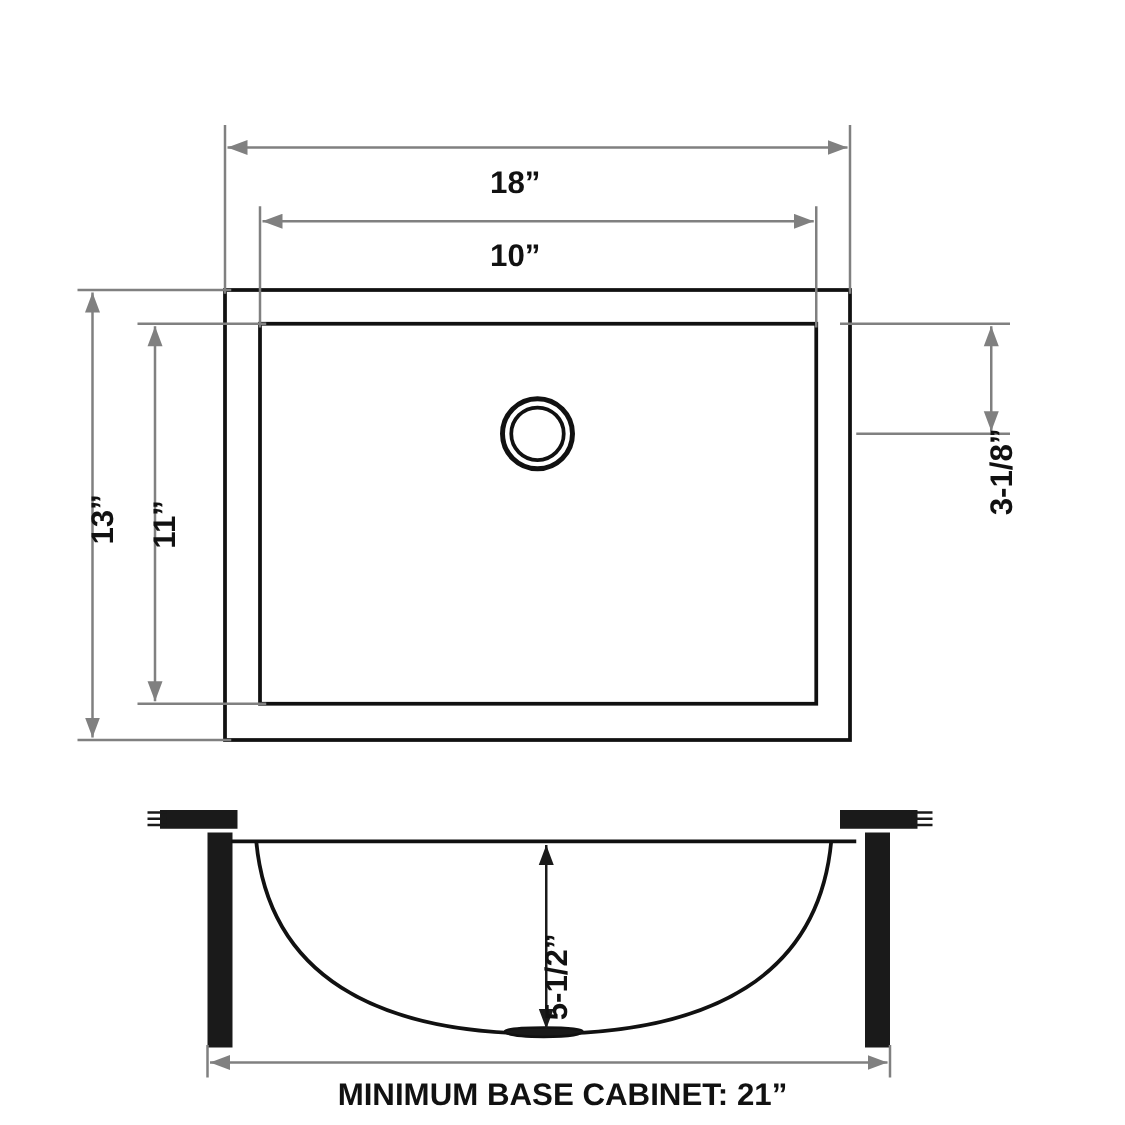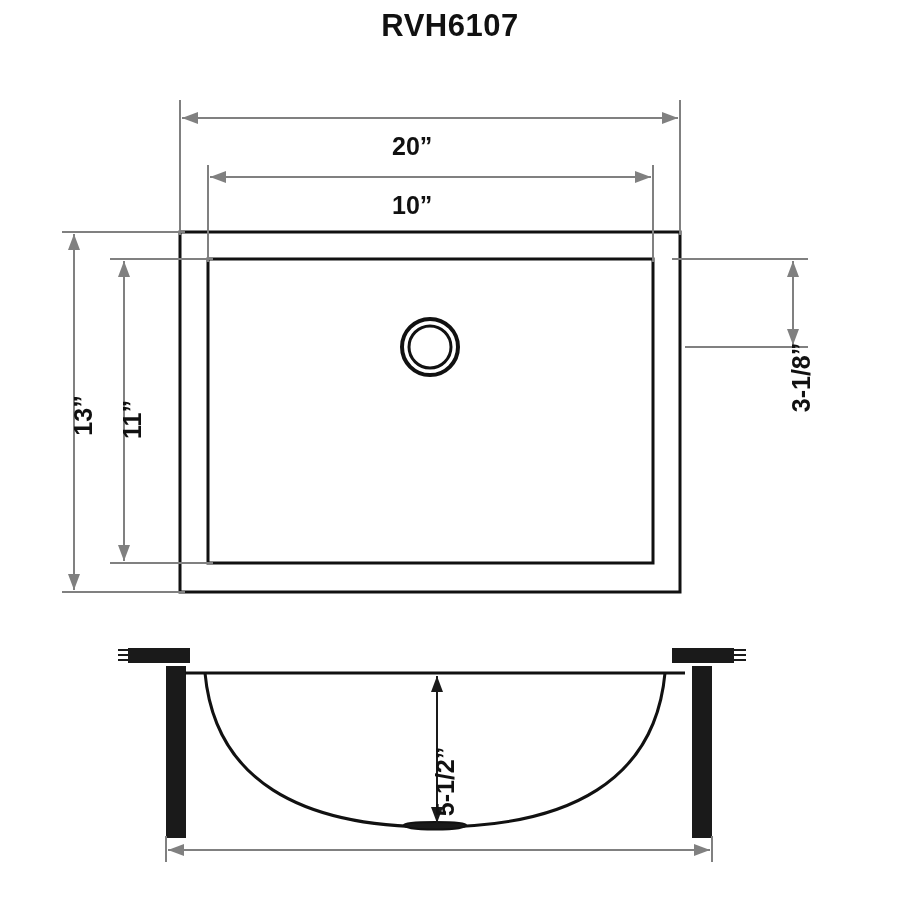"RVH6107" div { html: <div>RVH6107</div> -> none }
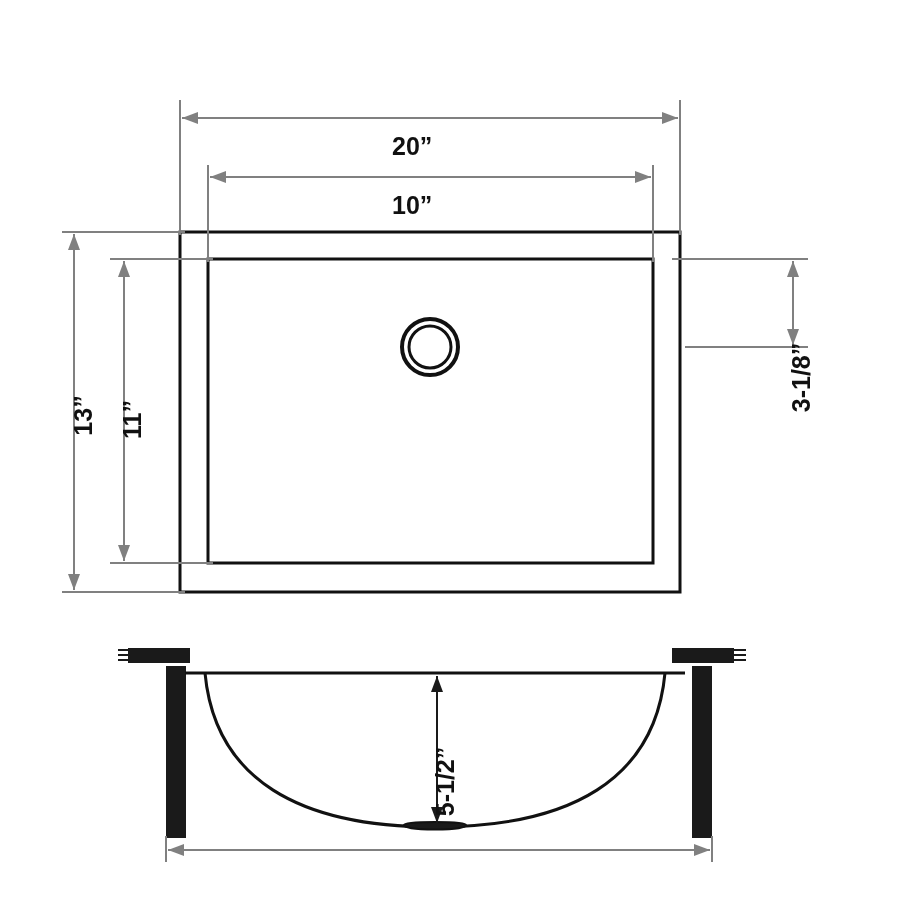"20”" div.dim-label { text: 20 -> 18 }
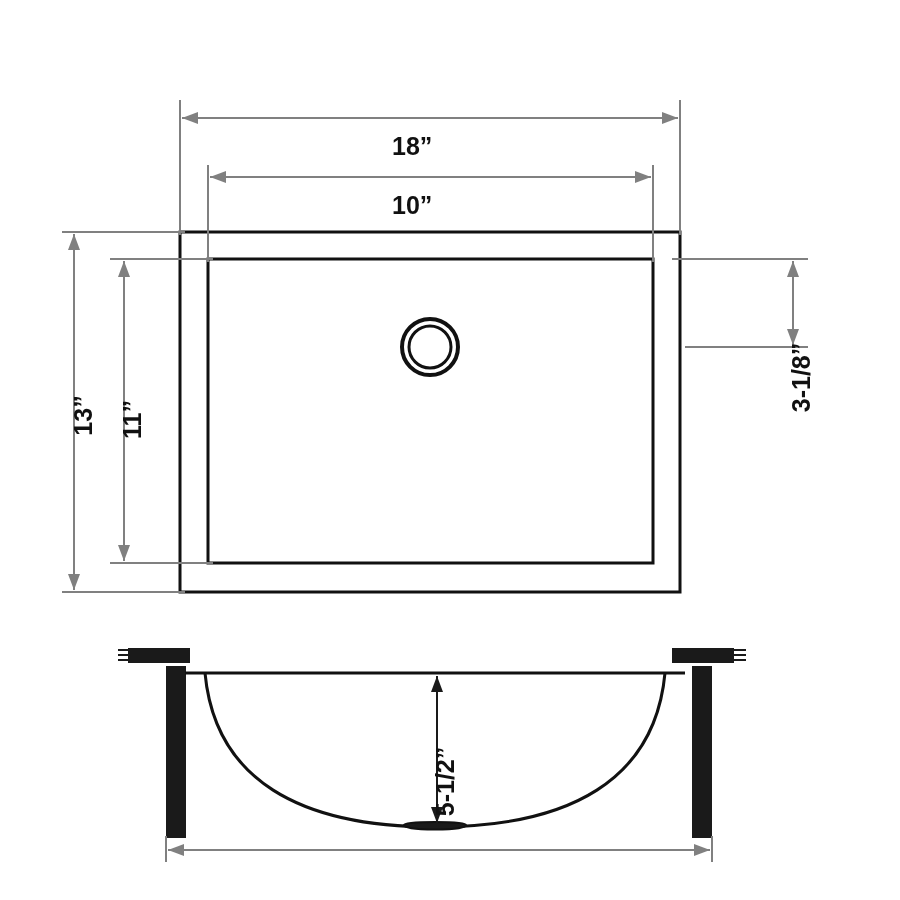"MINIMUM BASE CABINET: 21”" div { html: none -> <div>MINIMUM BASE CABINET: 21”</div> }
